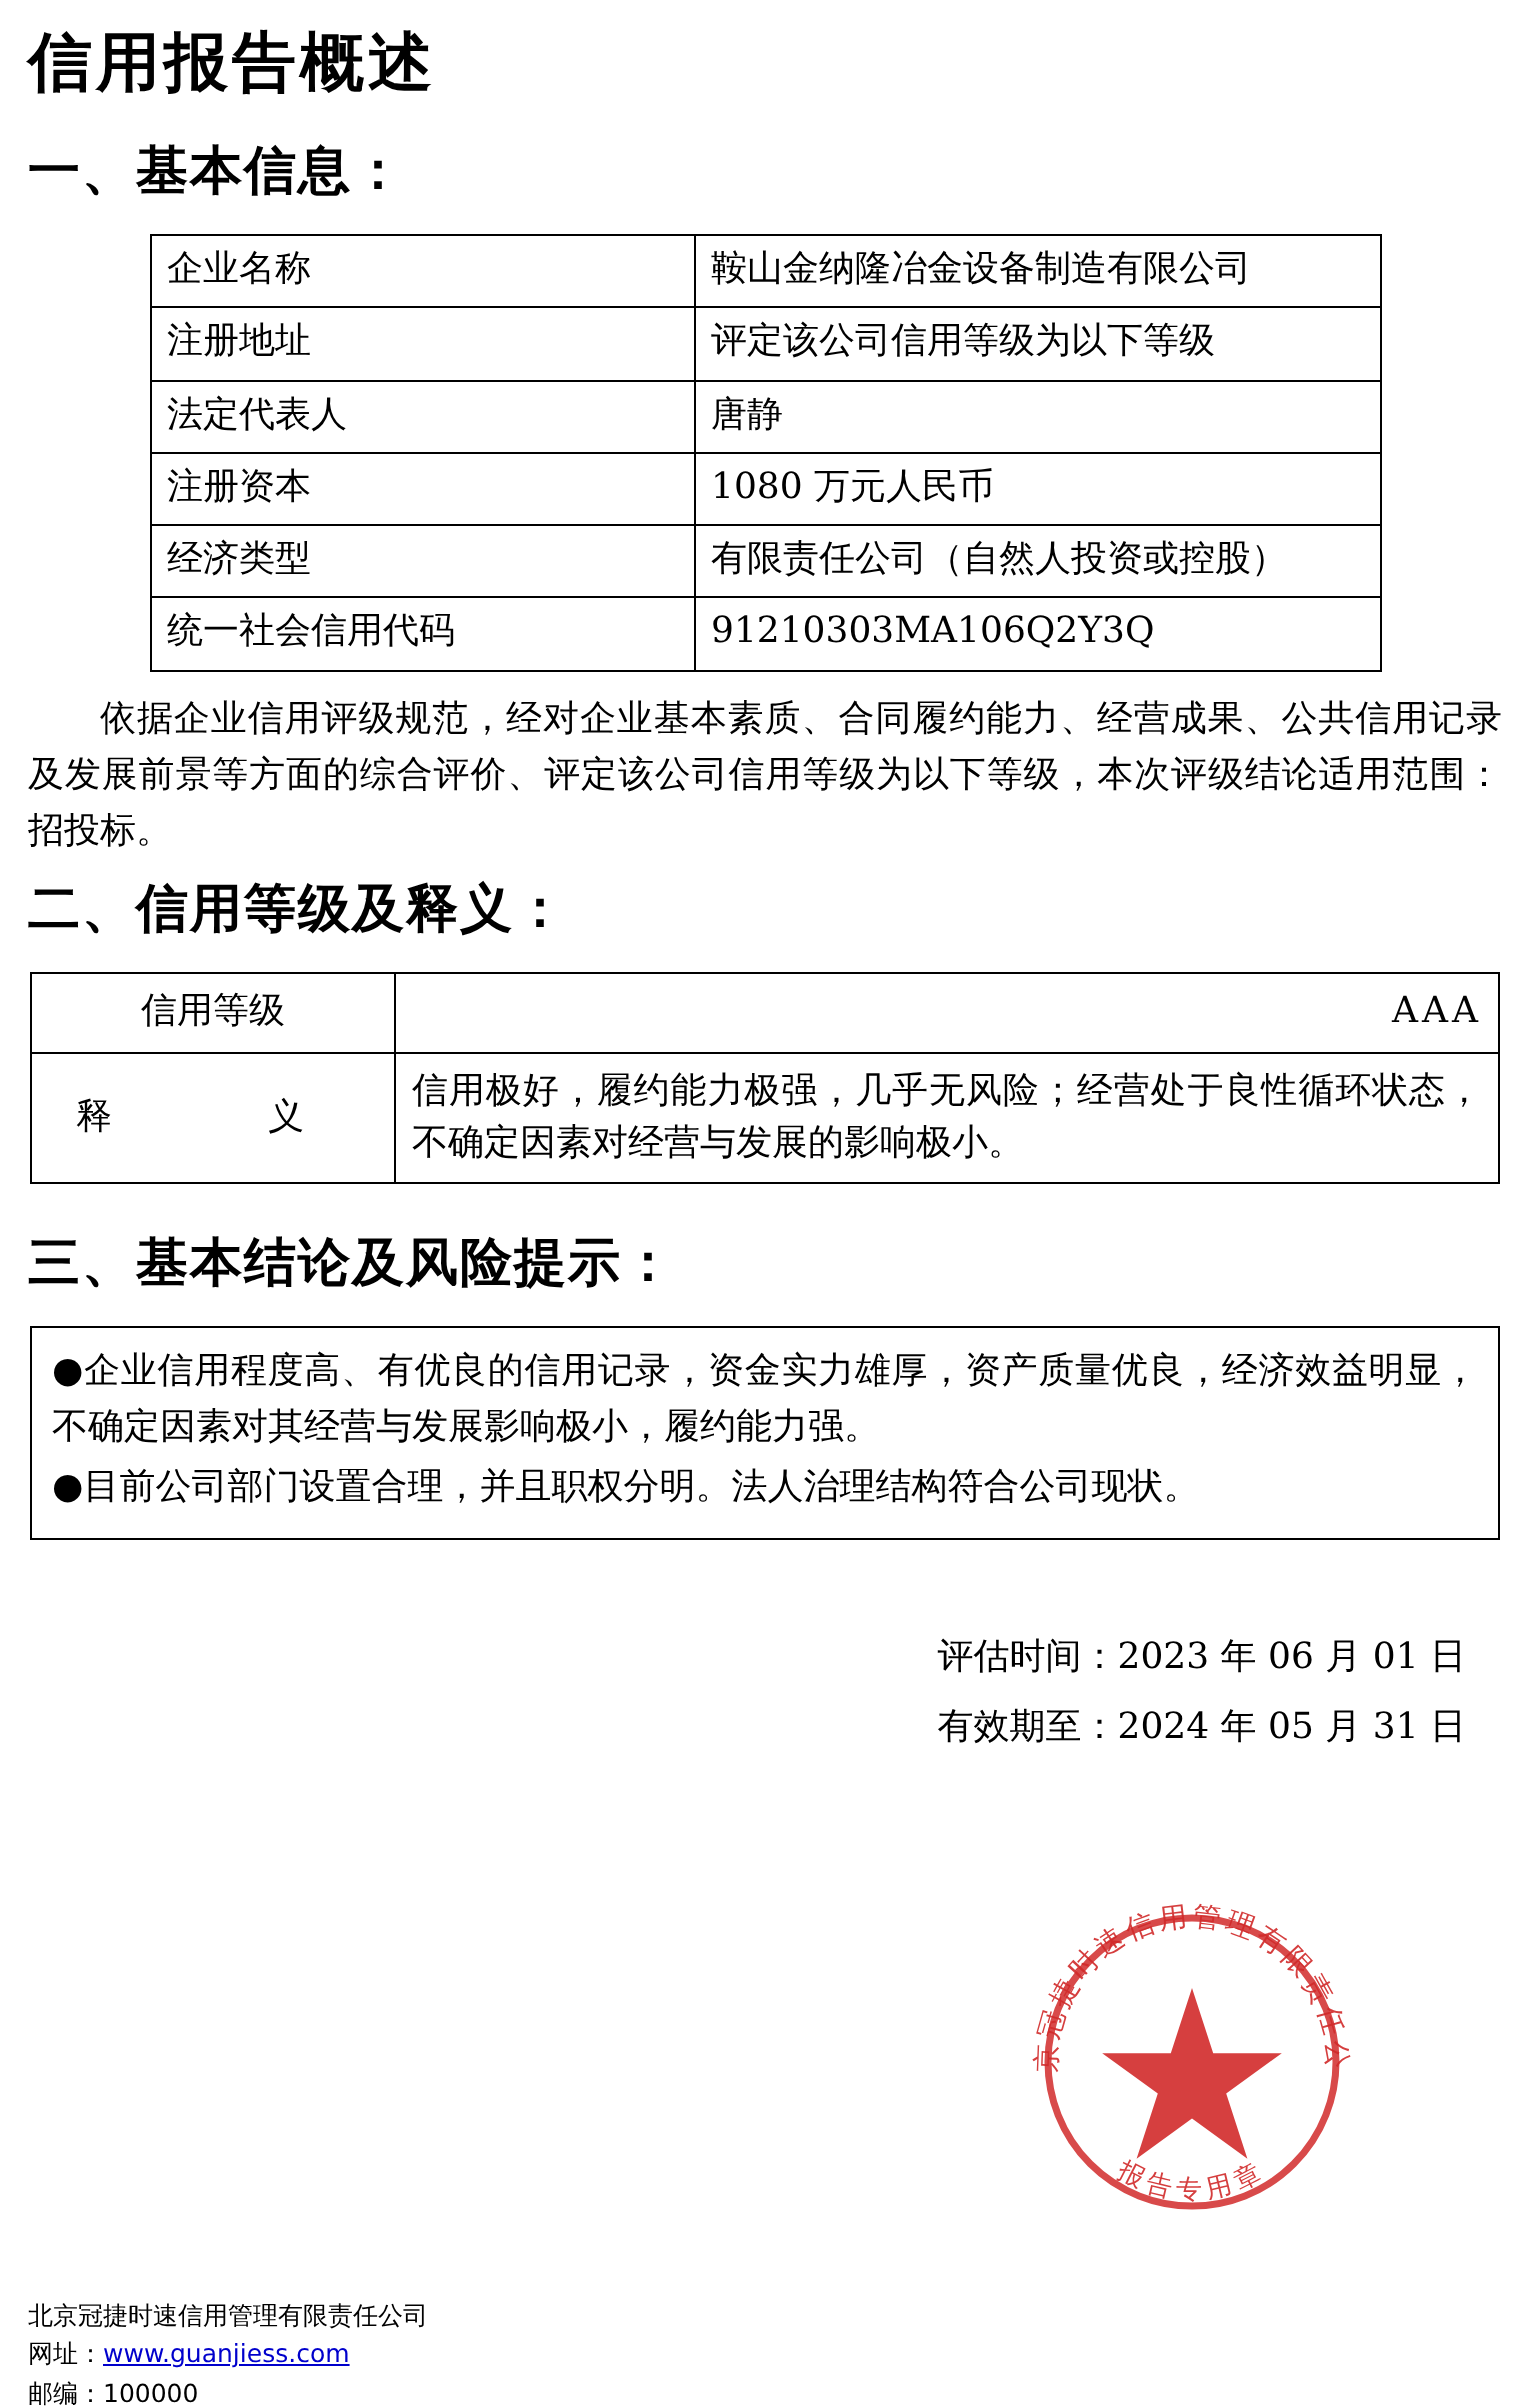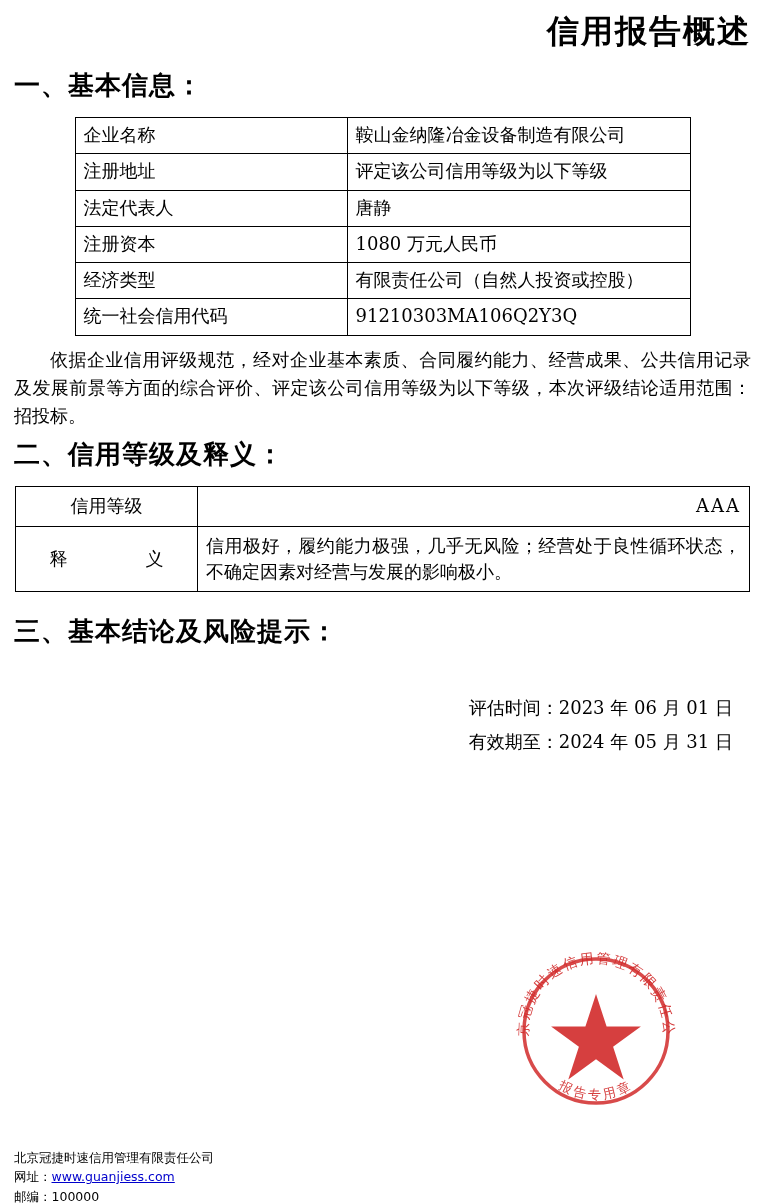"信用报告概述" .doc-title { text-align: right -> left }
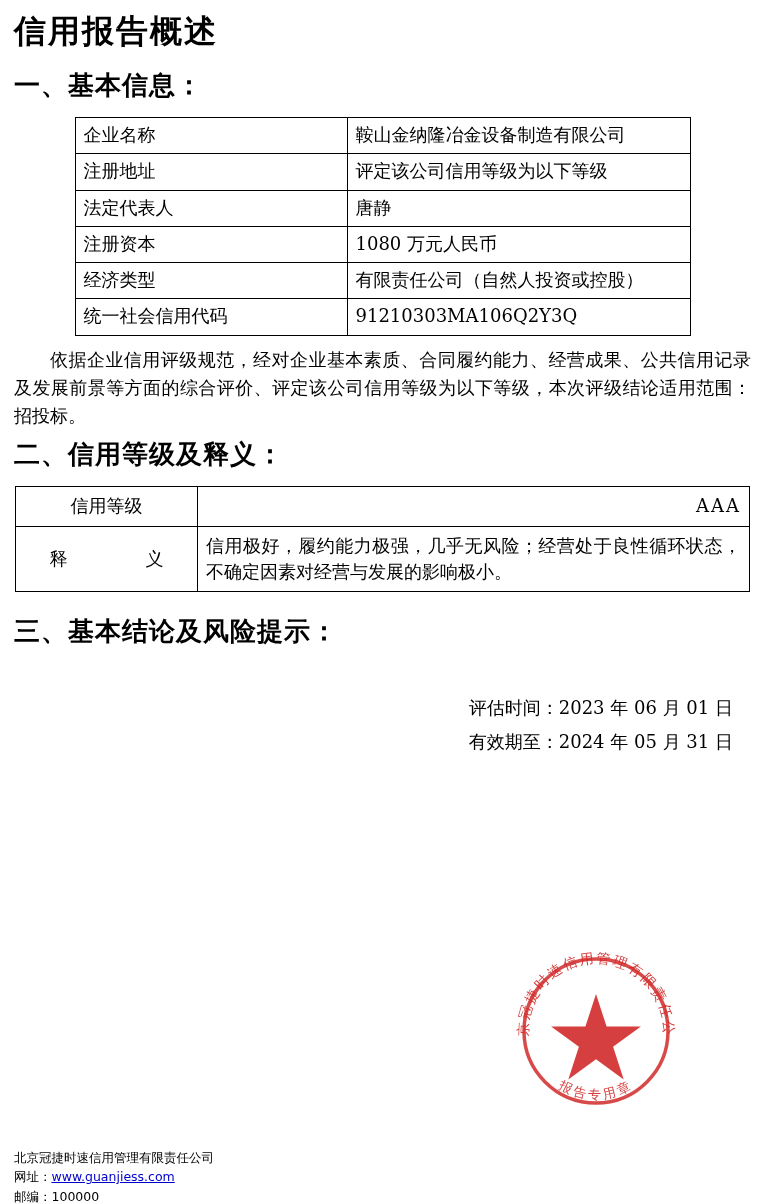"释 义" td.grade-def-label { text-align: center -> none }
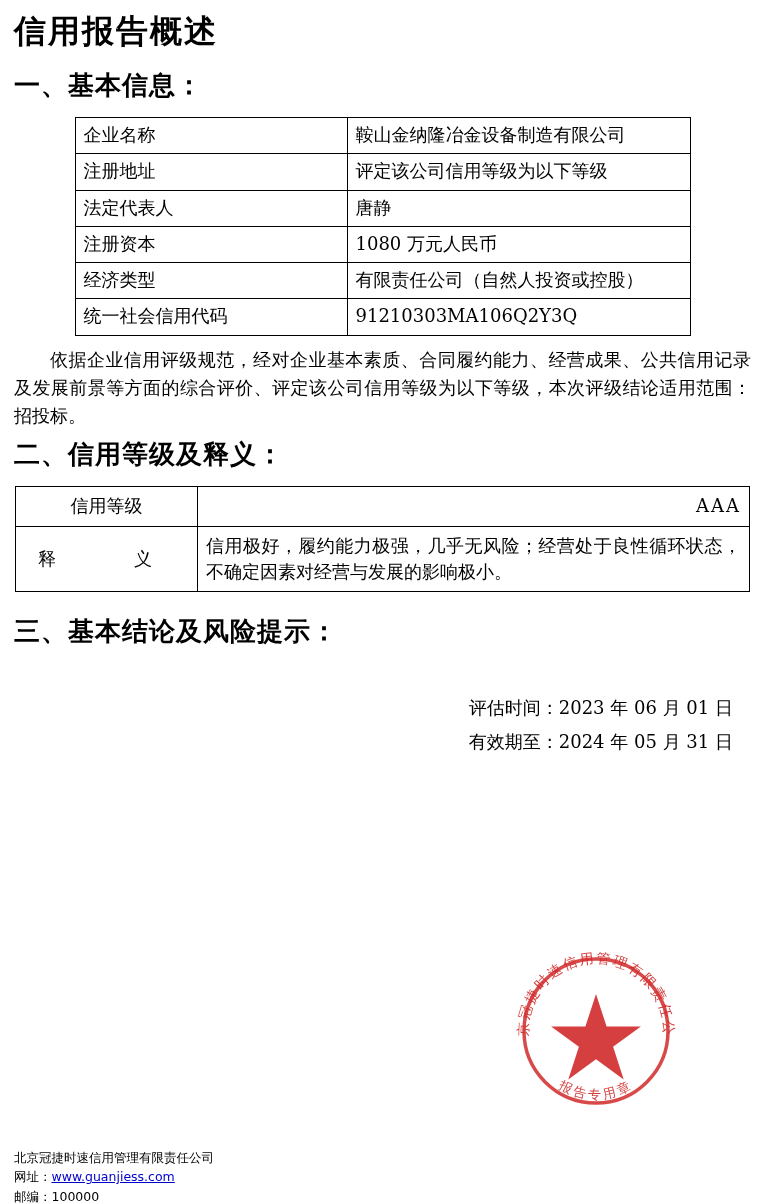"●企业信用程度高、有优良的信用记录，资金实力雄厚，资产质量优良，经济效益明显，不" div.conclusion-box { html: none -> <div> <p>●企业信用程度高、有优良的信用记录，资金实力雄厚，资产质量优良，经济效益明显，不确定因素对其经营与发展影响极小，履约能力强。</p> <p>●目前公司部门设置合理，并且职权分明。法人治理结构符合公司现状。</p> </div> }
